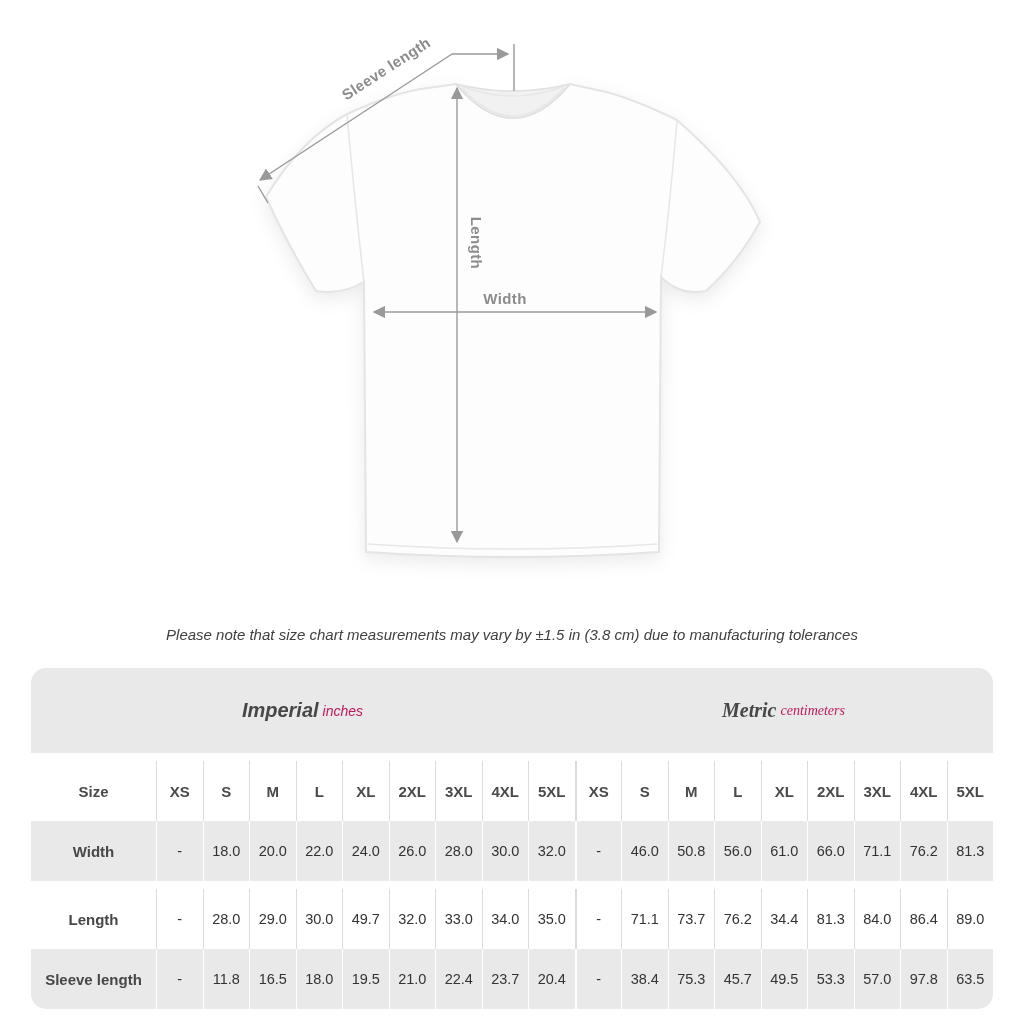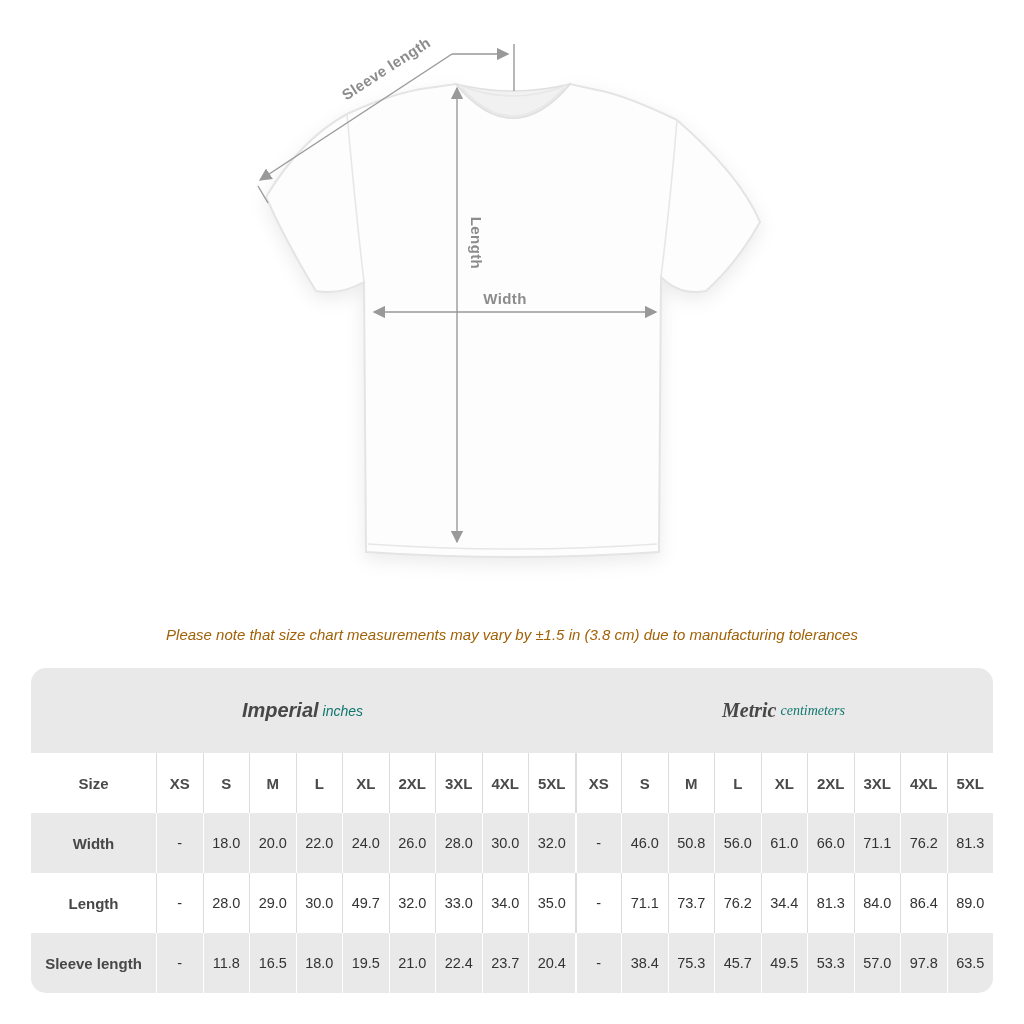"Please note that size chart" .note { color: #a16207 -> #404040 }
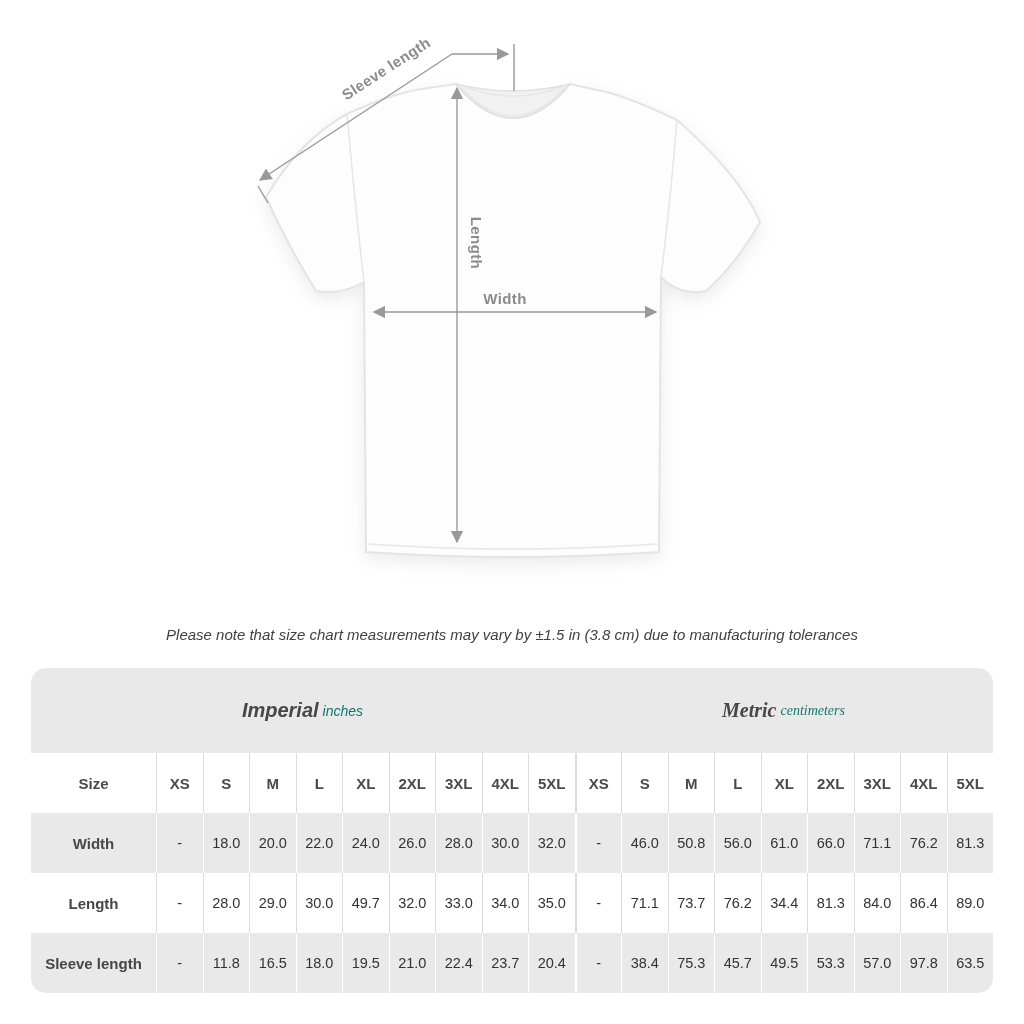"inches" .usub { color: #0f766e -> #be185d }
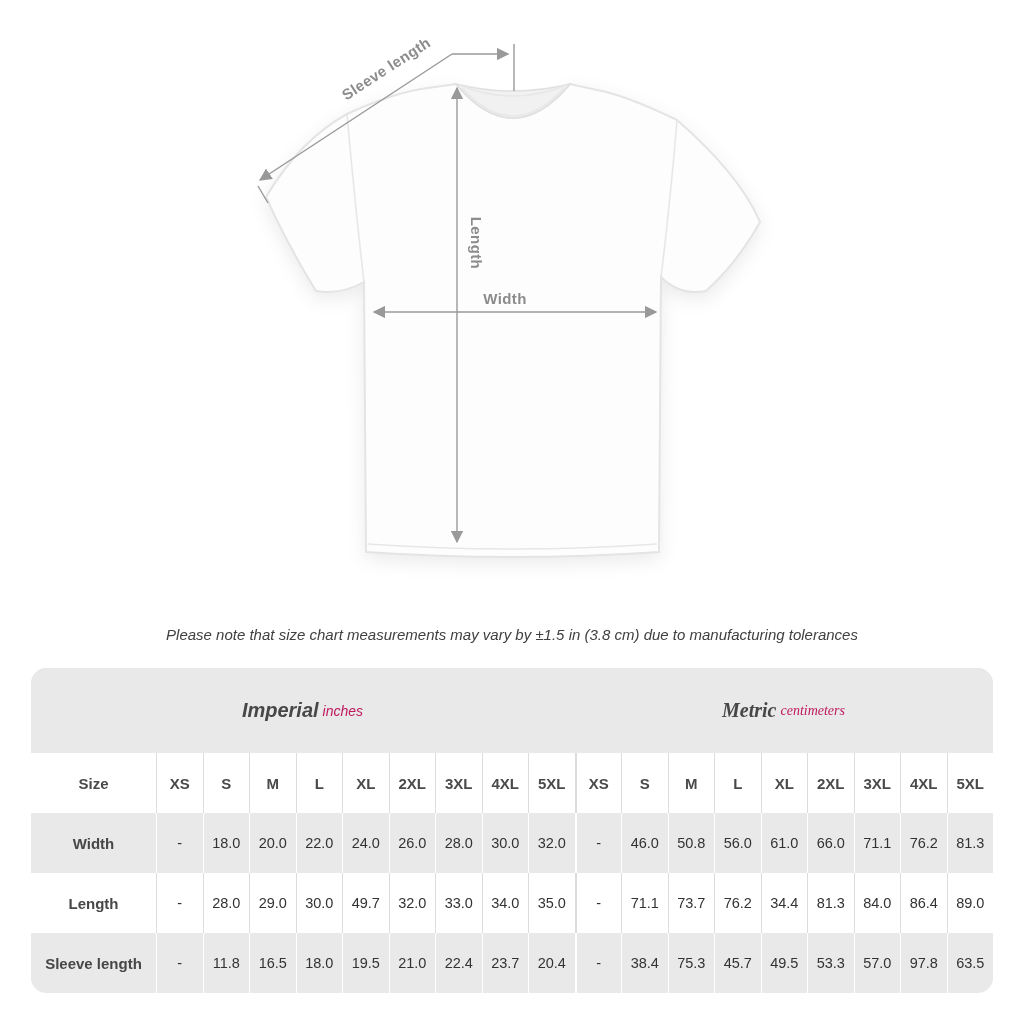"Size" .trow.header,.trow.plain { margin-top: none -> 8px }
